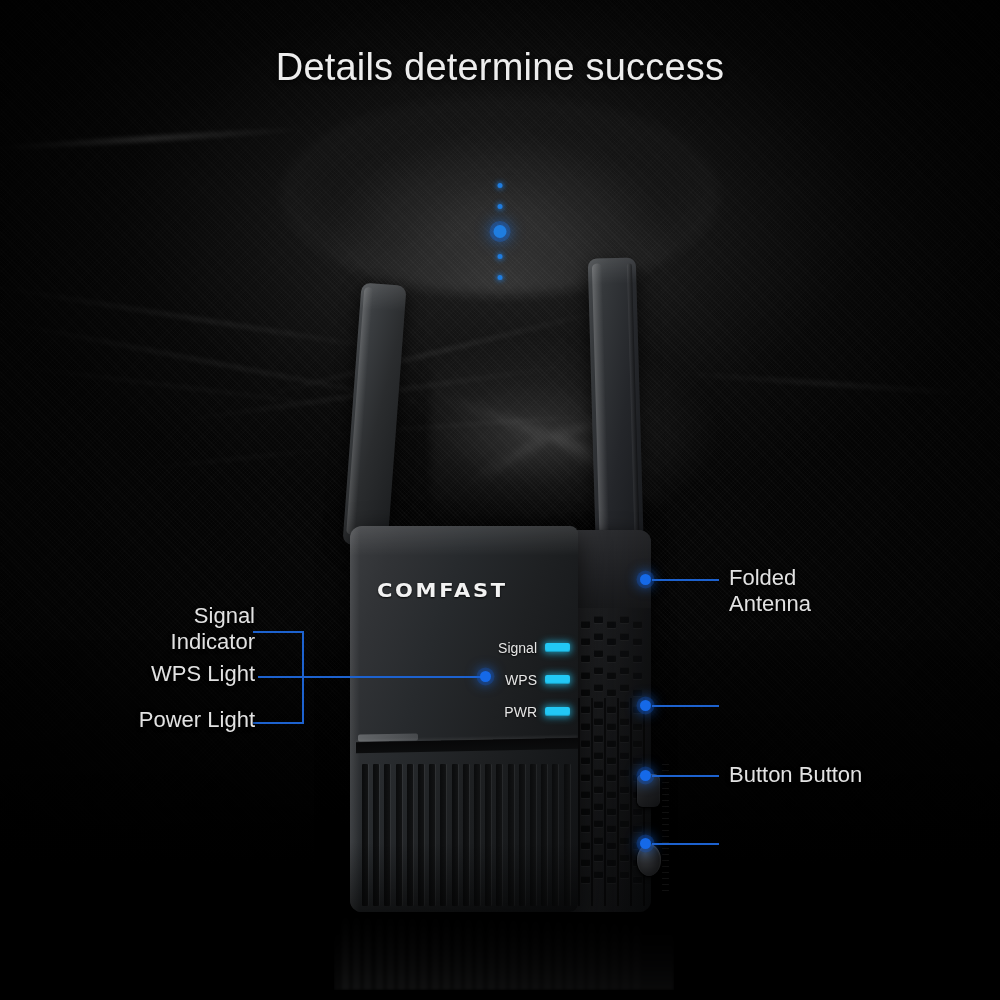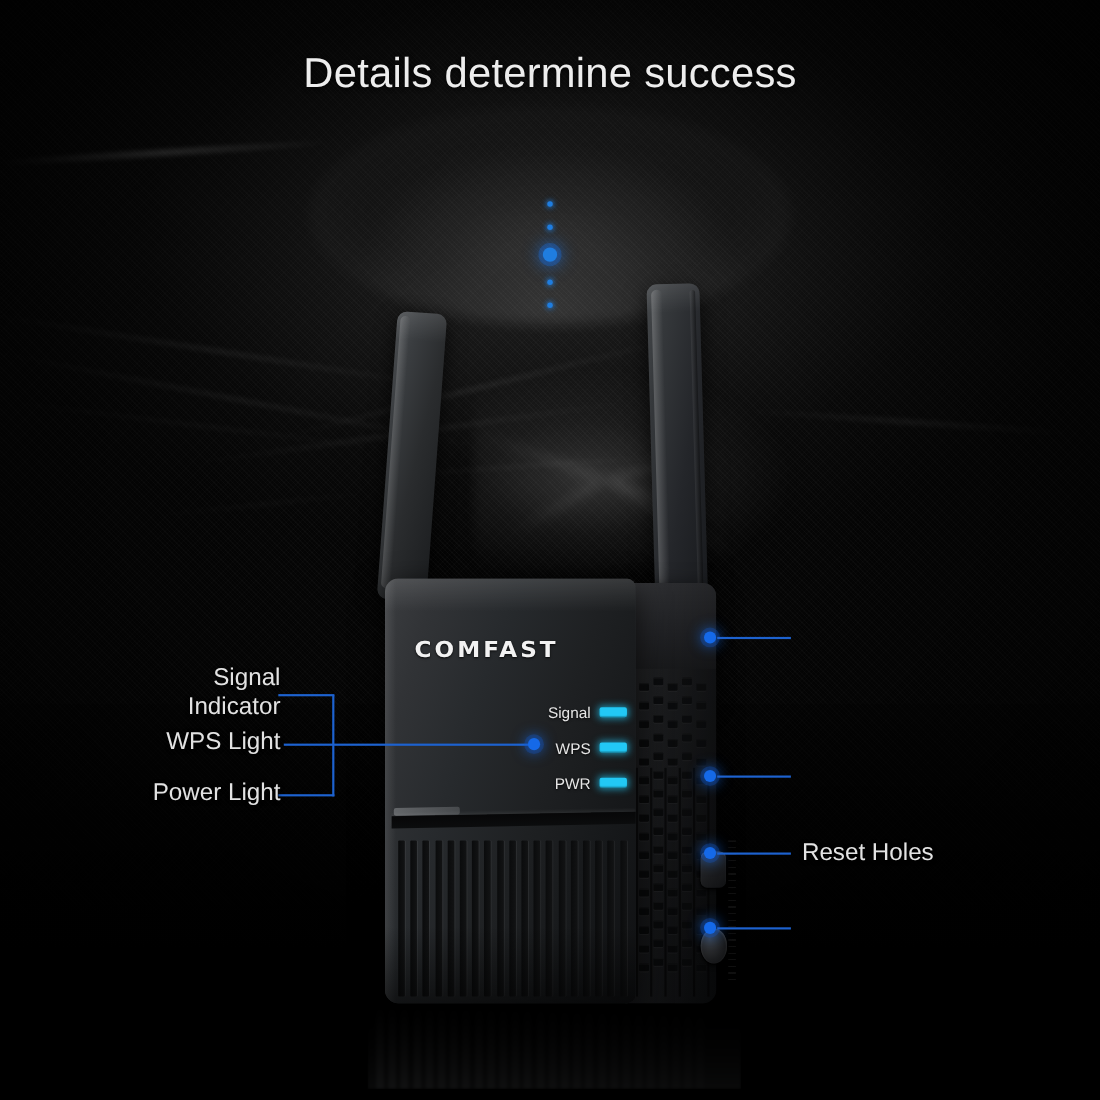"Folded" div.clabel { html: none -> <div>Folded Antenna</div> }
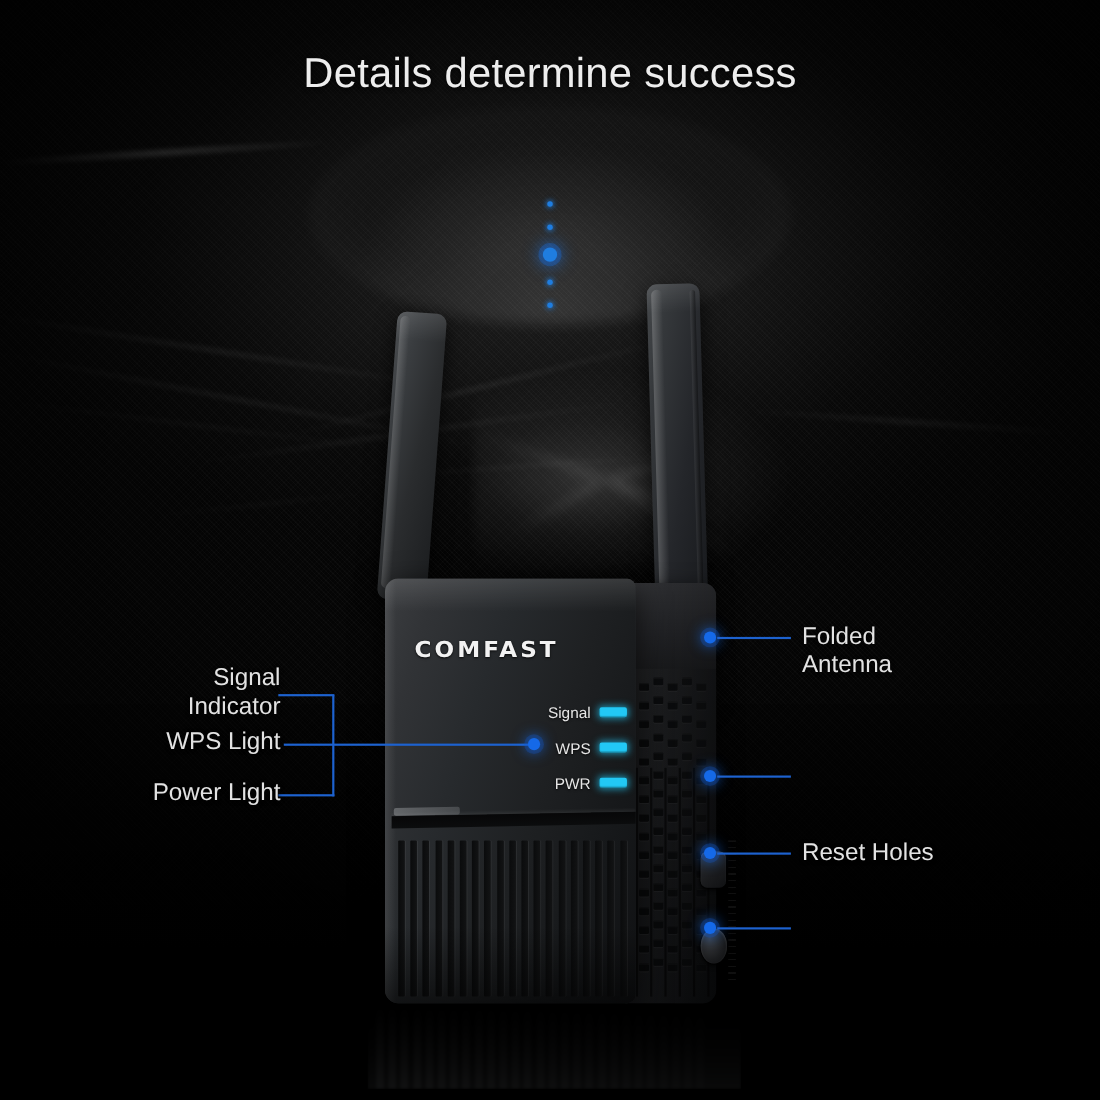"Reset Holes" div.clabel { text: Reset Holes -> Button Button }
